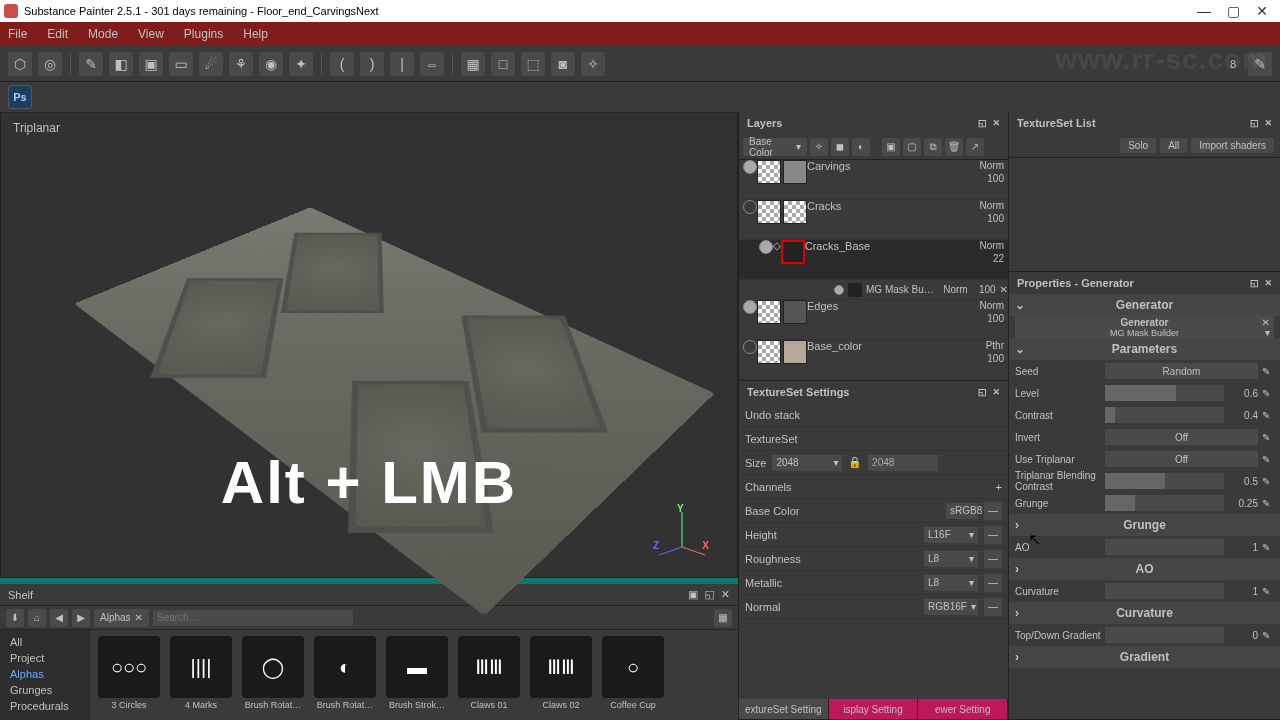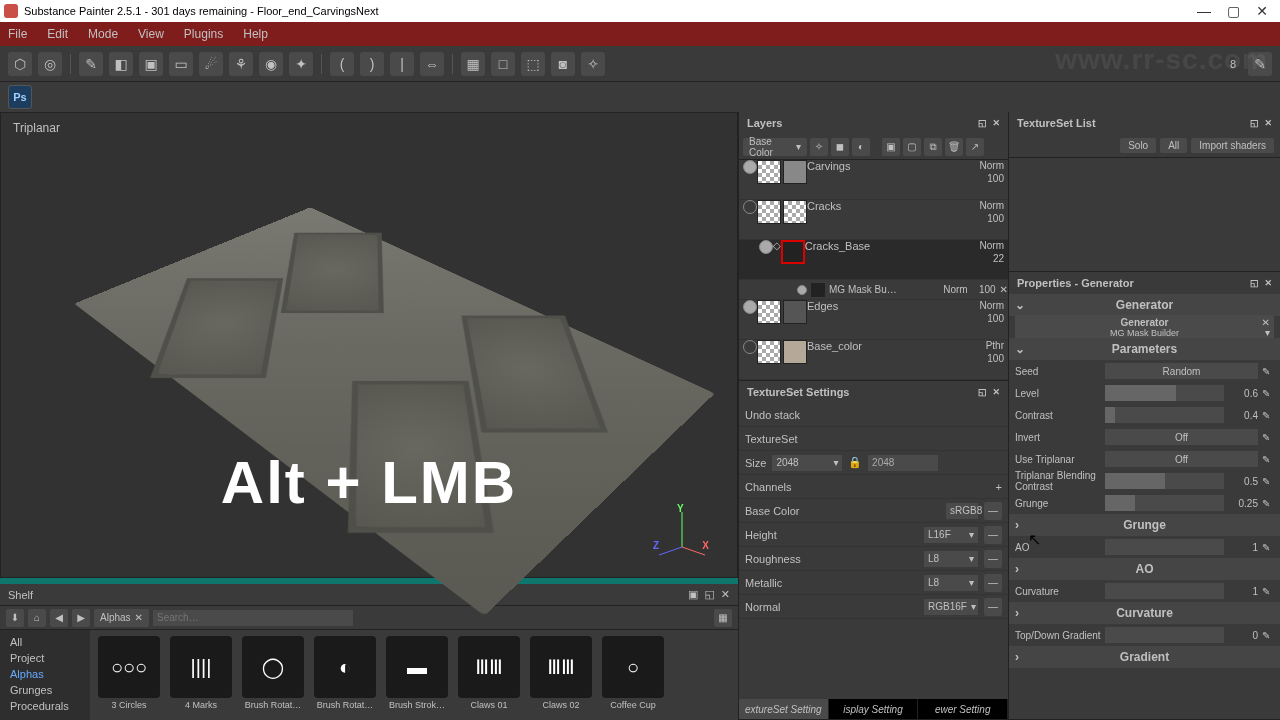"MG Mask Bu…" .sub-row { margin-left: none -> 19px; padding-left: 58px -> 76px }
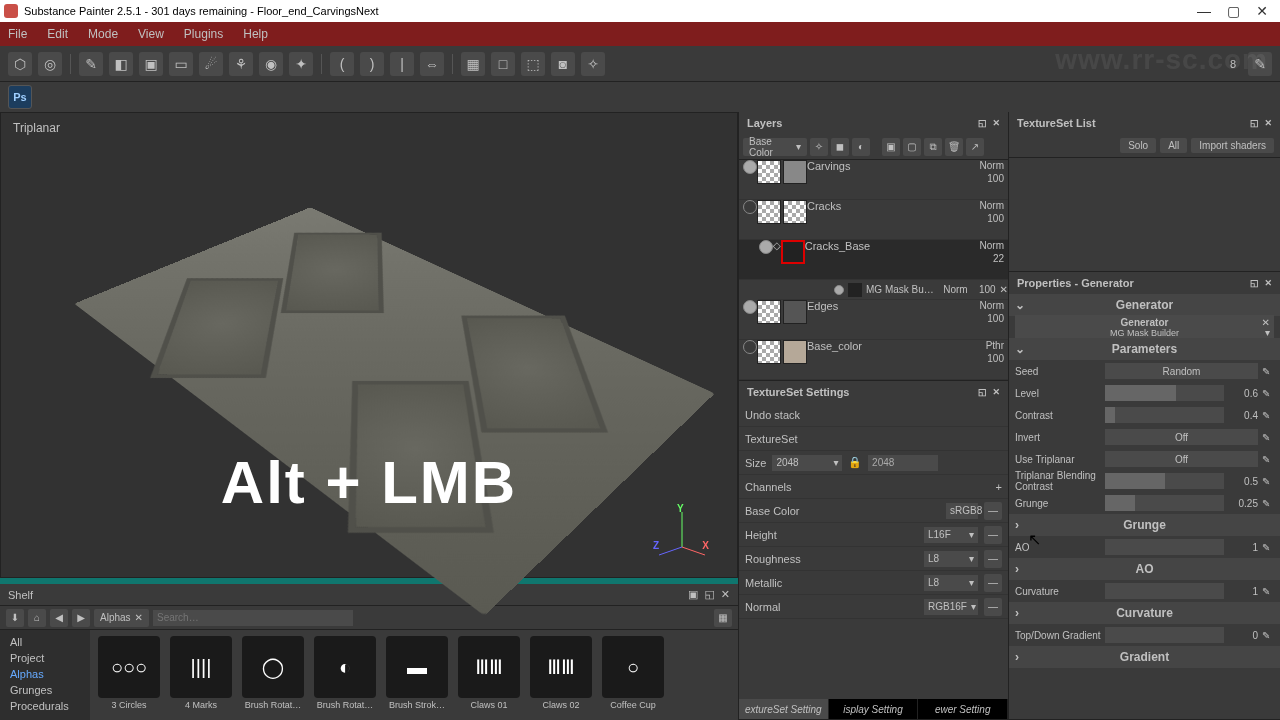"extureSet Setting" .tab-row { background: #000000 -> #be185d; font-style: italic -> none }
